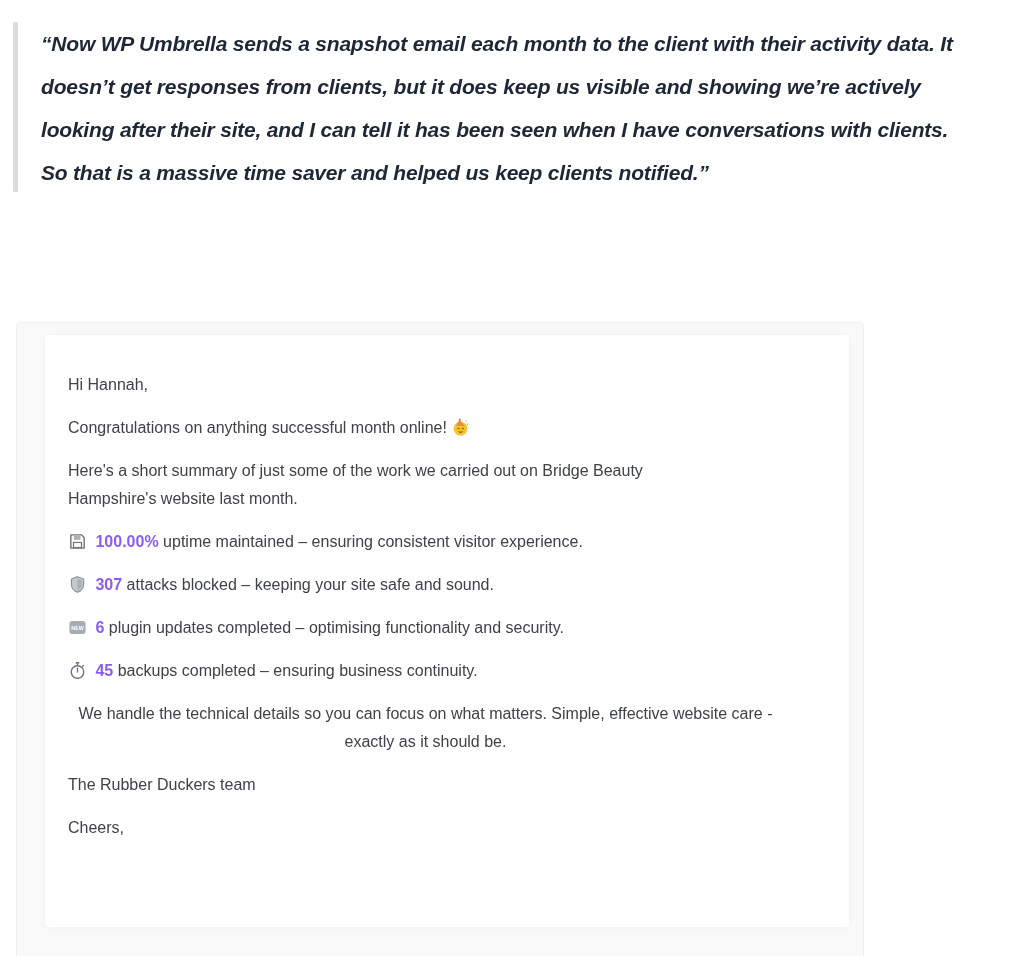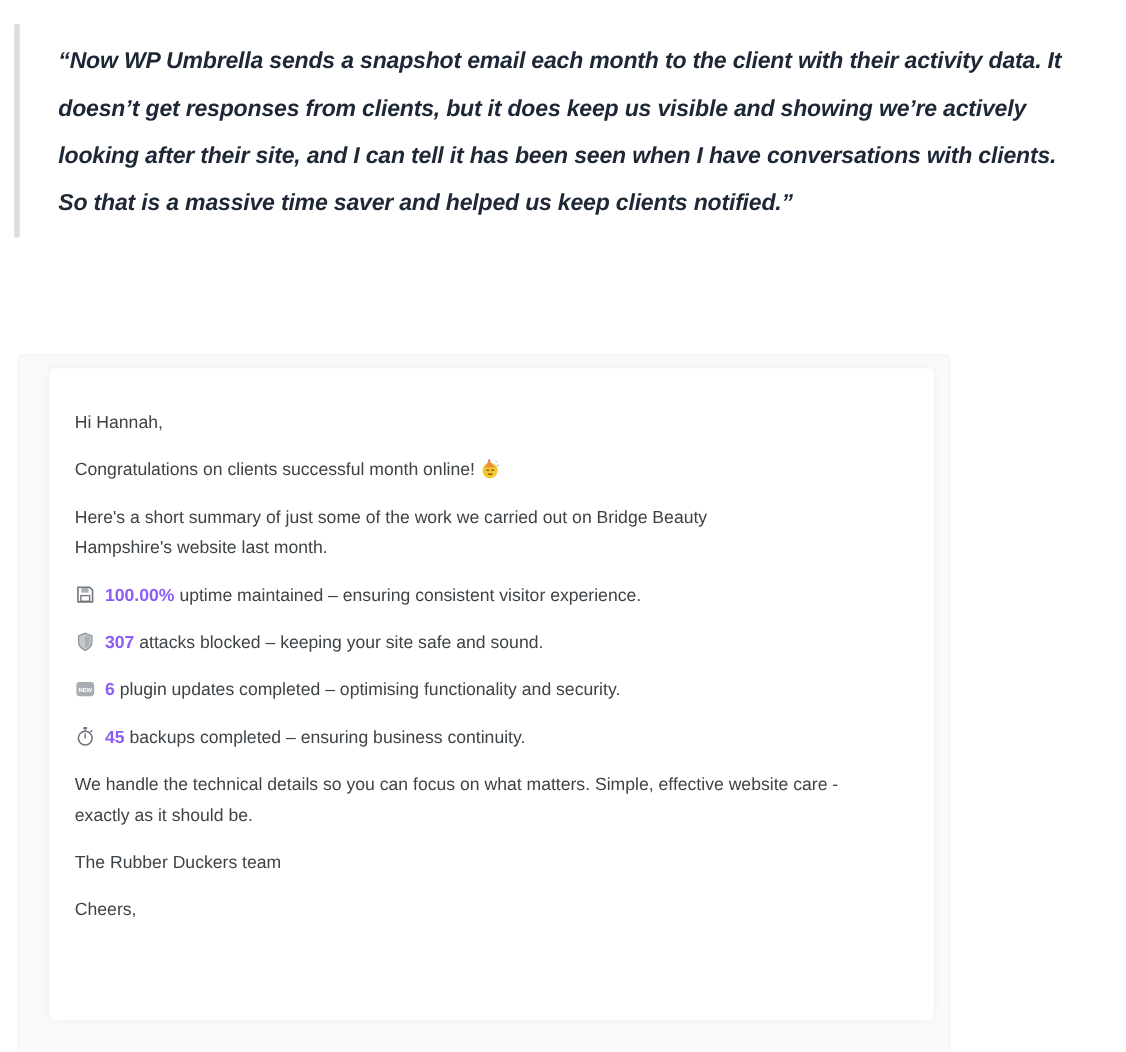"“Now WP Umbrella sends a" blockquote.quote-text { margin: 12px -> 0 }
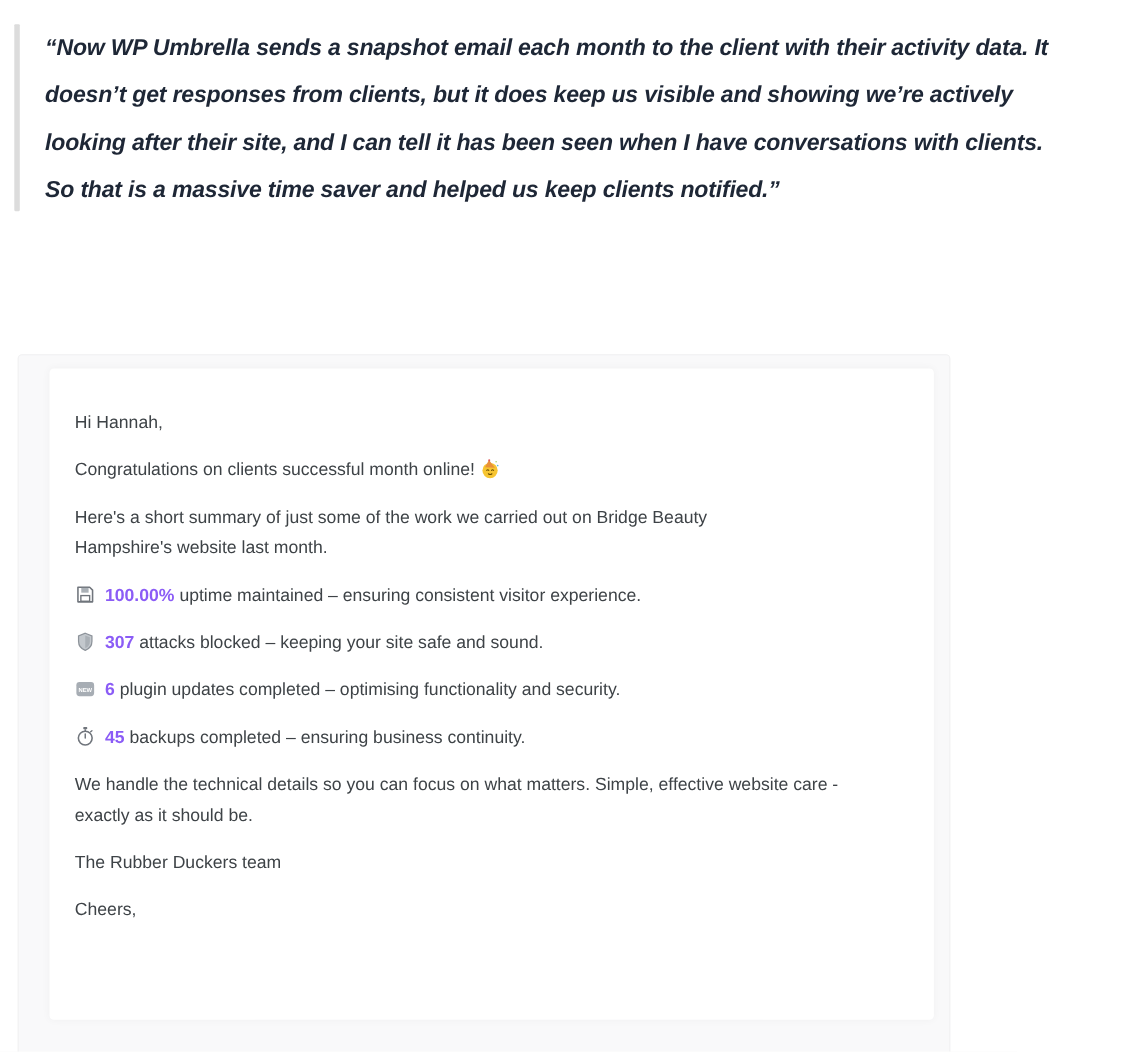"Congratulations on clients successful" span { text: clients -> anything }
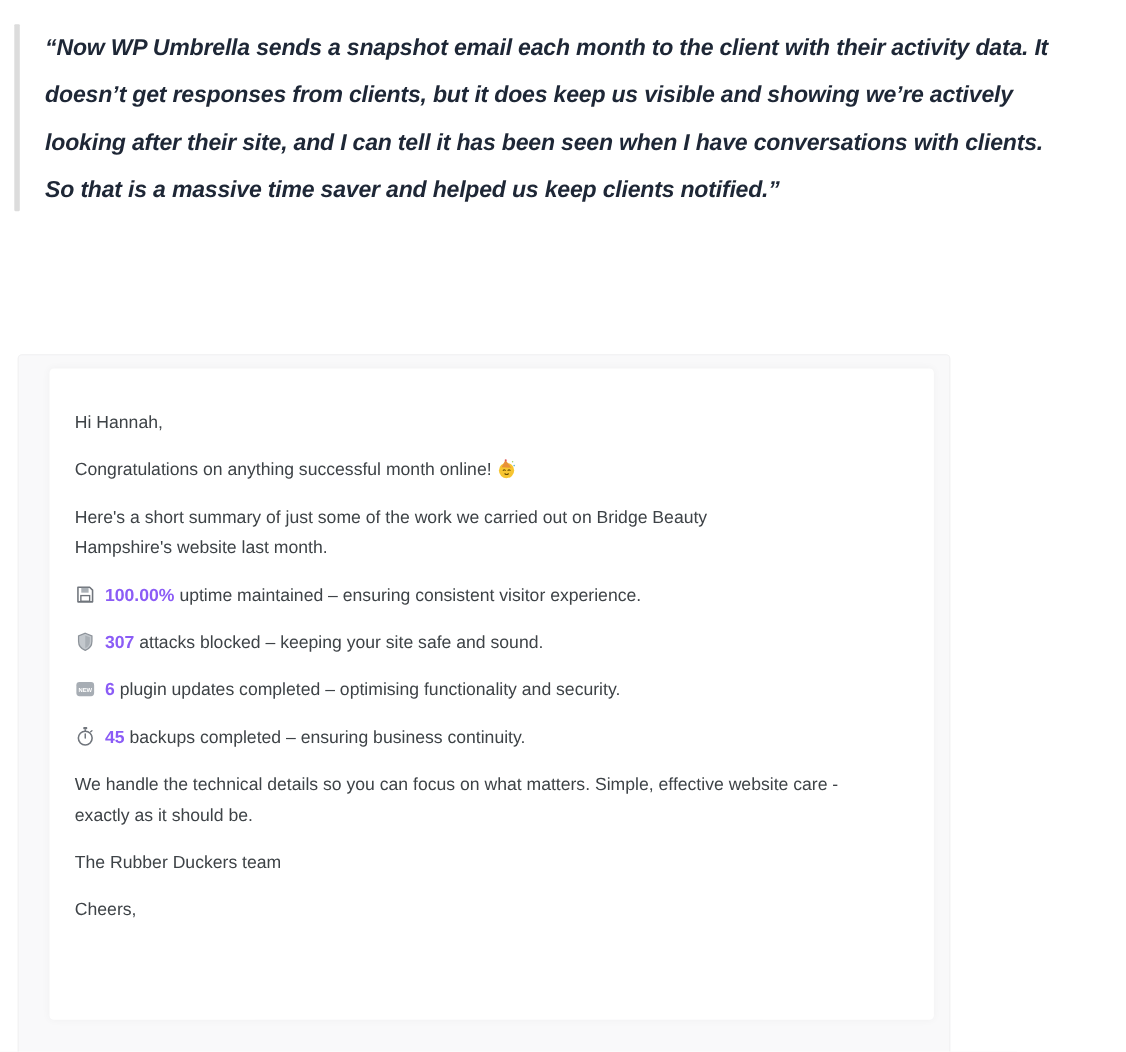"We handle the technical details" .email-body p.p-closing { text-align: none -> center }
